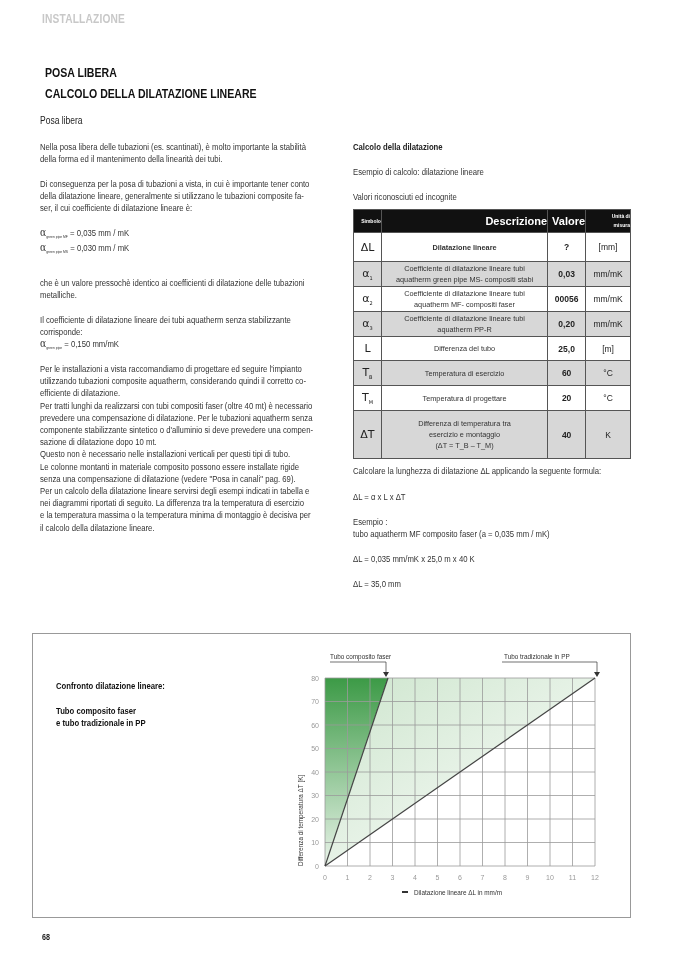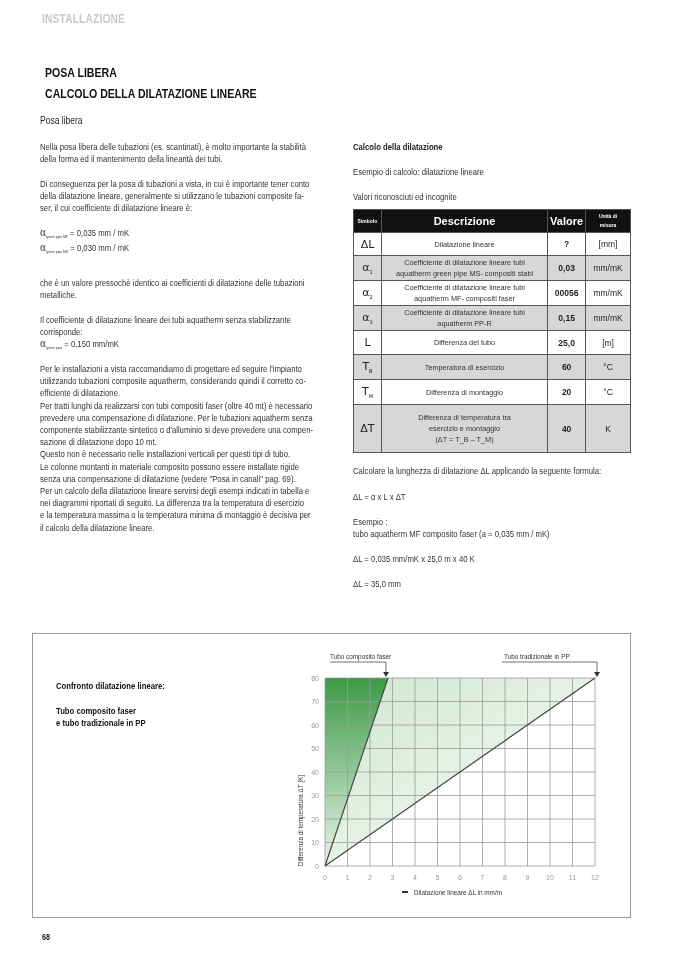"Descrizione" table.tbl th { text-align: none -> right }
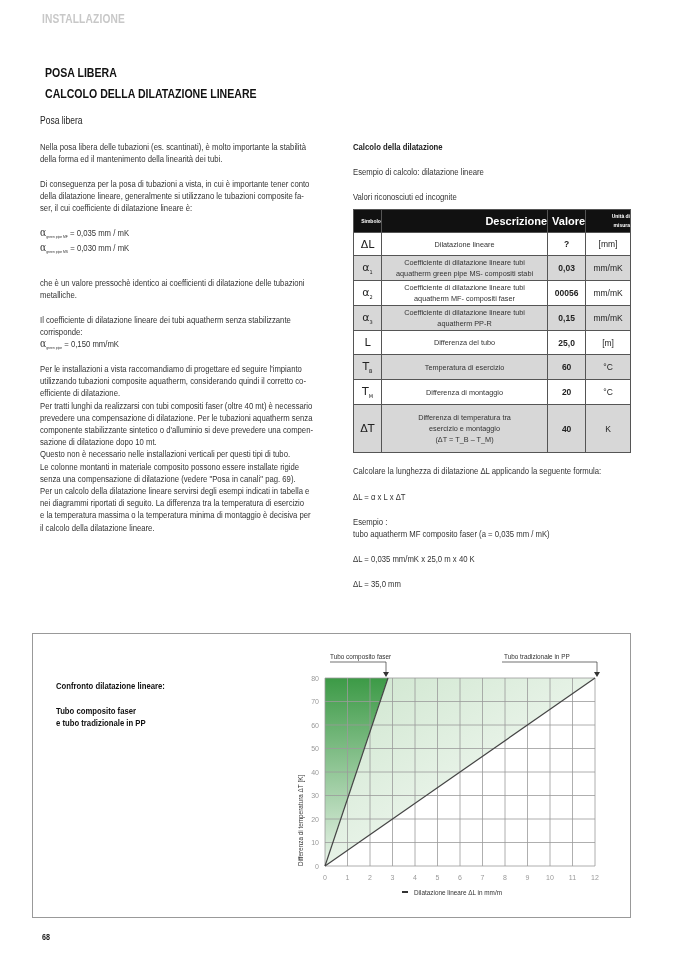"ΔL" tr.w { height: 23px -> 29px }
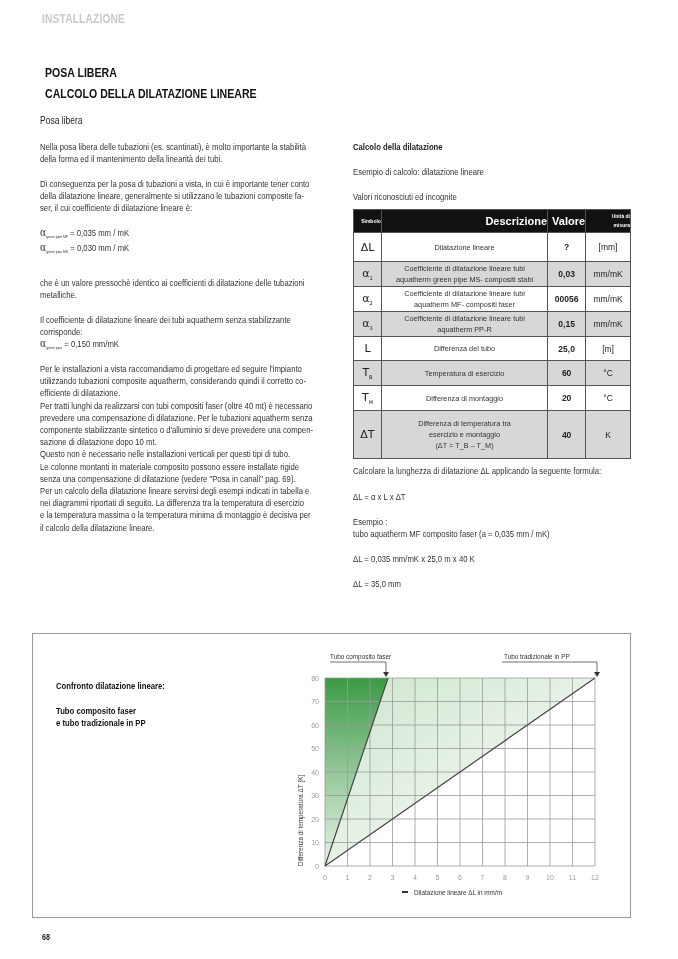"Dilatazione lineare" td.desc { font-weight: normal -> bold }
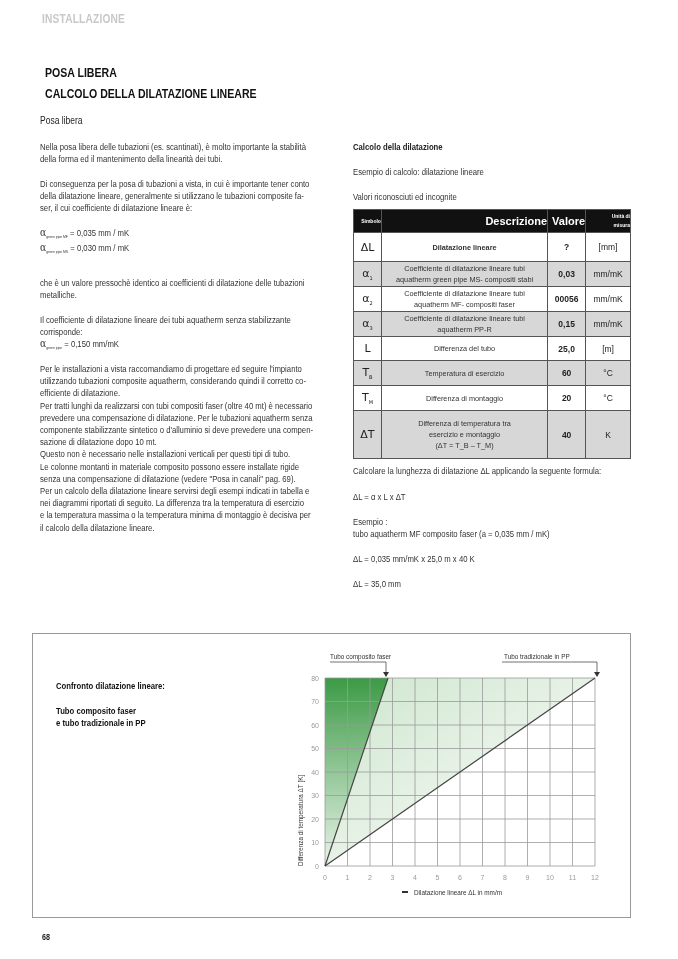"0,15" td.val { text: 0,15 -> 0,20 }
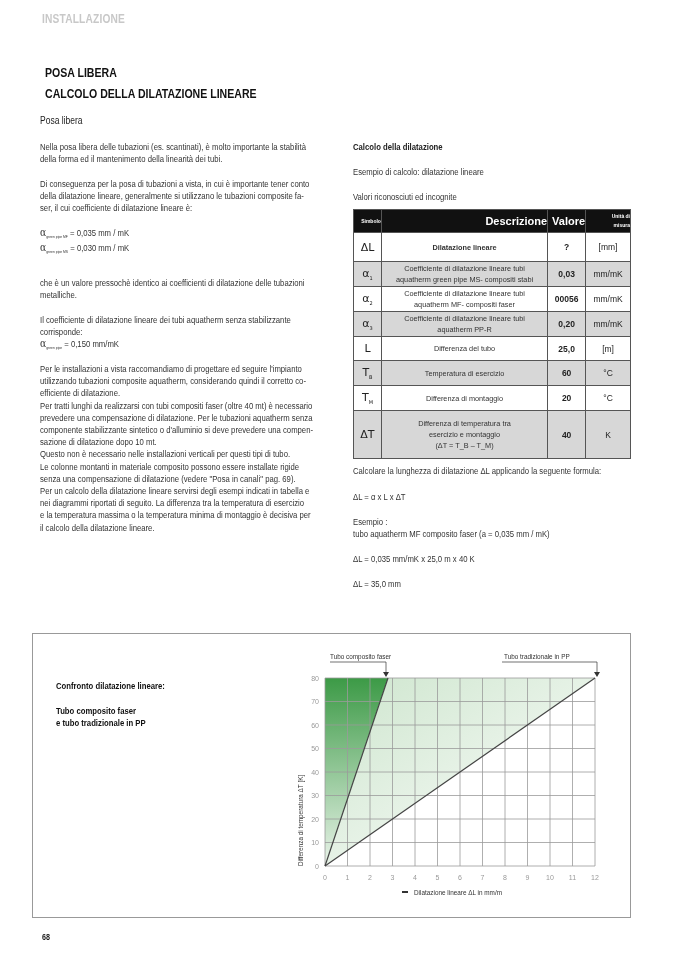"Differenza di montaggio" td.desc { text: Differenza di montaggio -> Temperatura di progettare }
